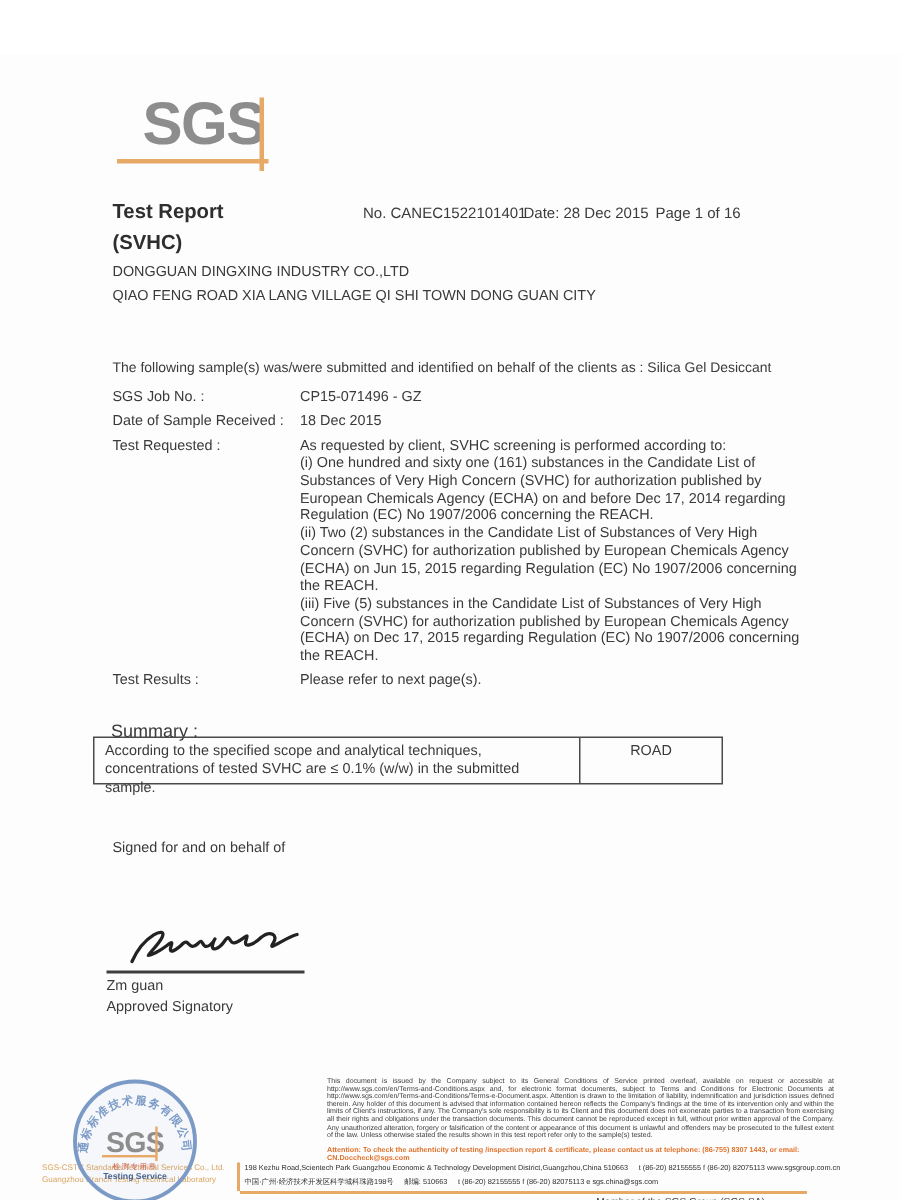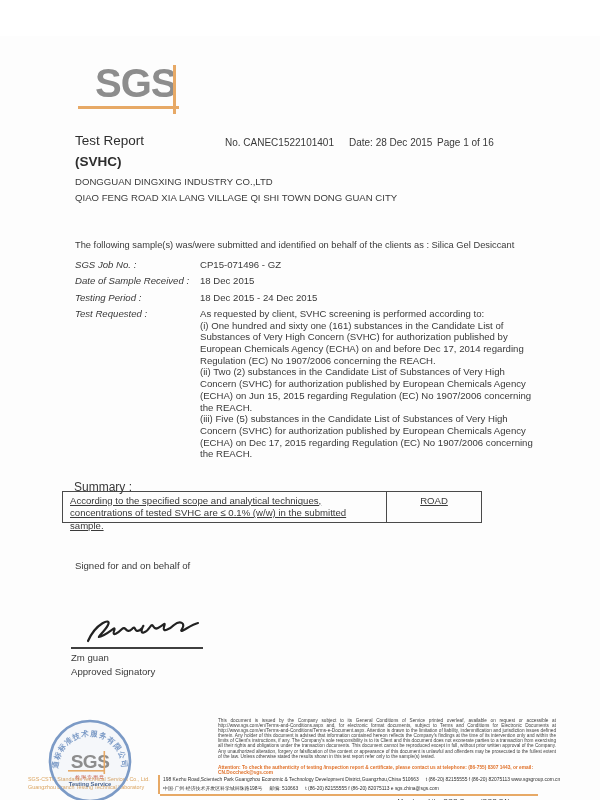"Test Report" .title { font-weight: 400 -> 700 }
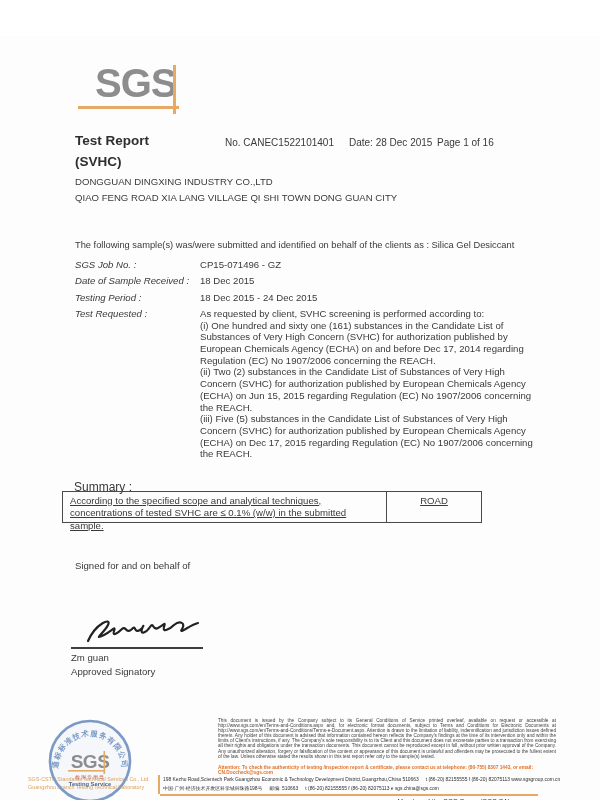"No. CANEC1522101401" .report-no { left: 225px -> 242px }
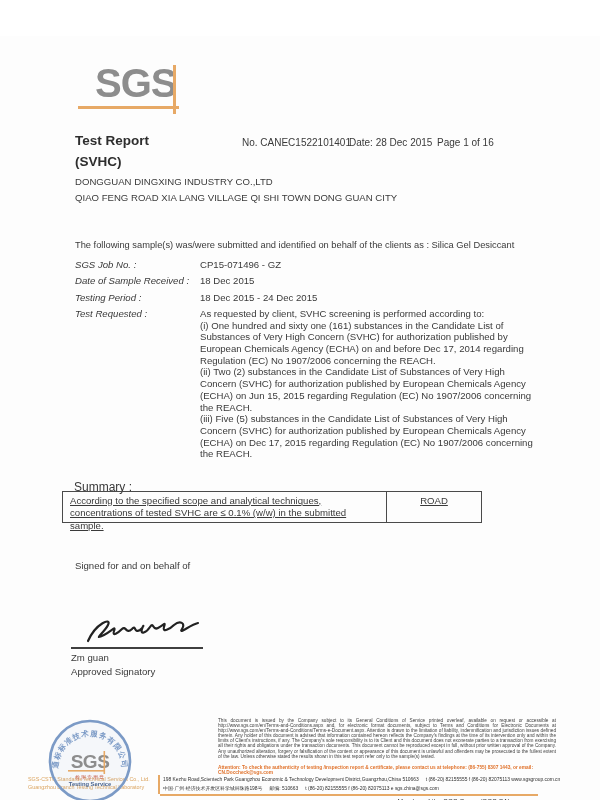"SGS Job No. :" .info-label { font-style: italic -> none }
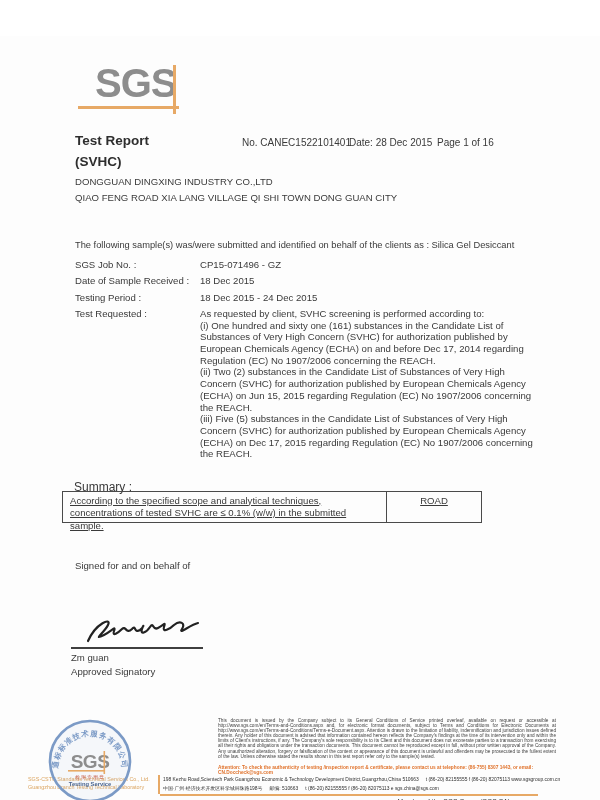"Testing Period :" div.info-row { html: <div> <div>Testing Period :</div> <div>18 Dec 2015 - 24 Dec 2015</div> </div> -> none }
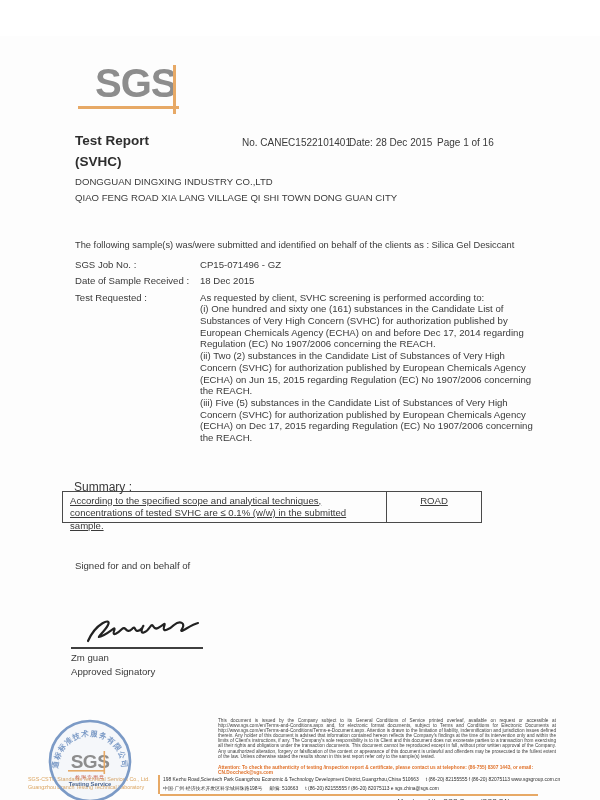"Test Results :" div.info-row { html: none -> <div> <div>Test Results :</div> <div>Please refer to next page(s).</div> </div> }
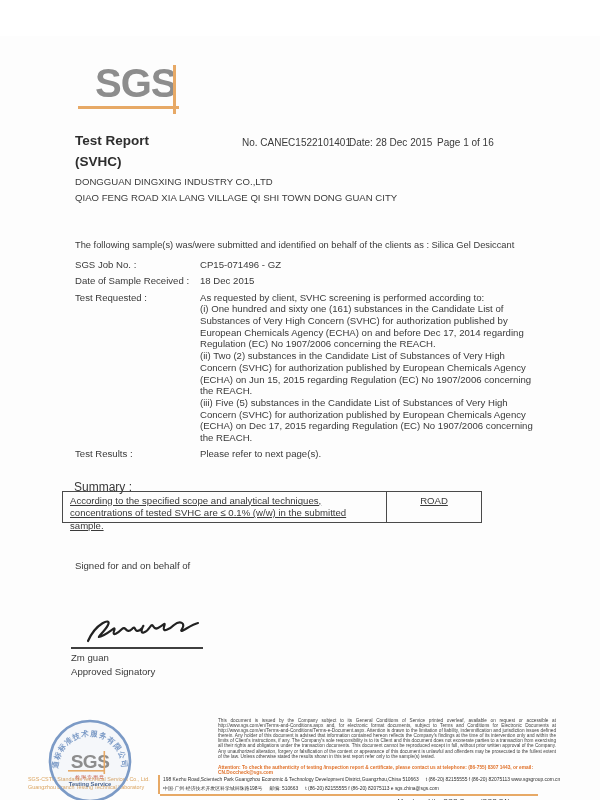"According to the specified scope" .summary-box { text-decoration: underline -> none }
